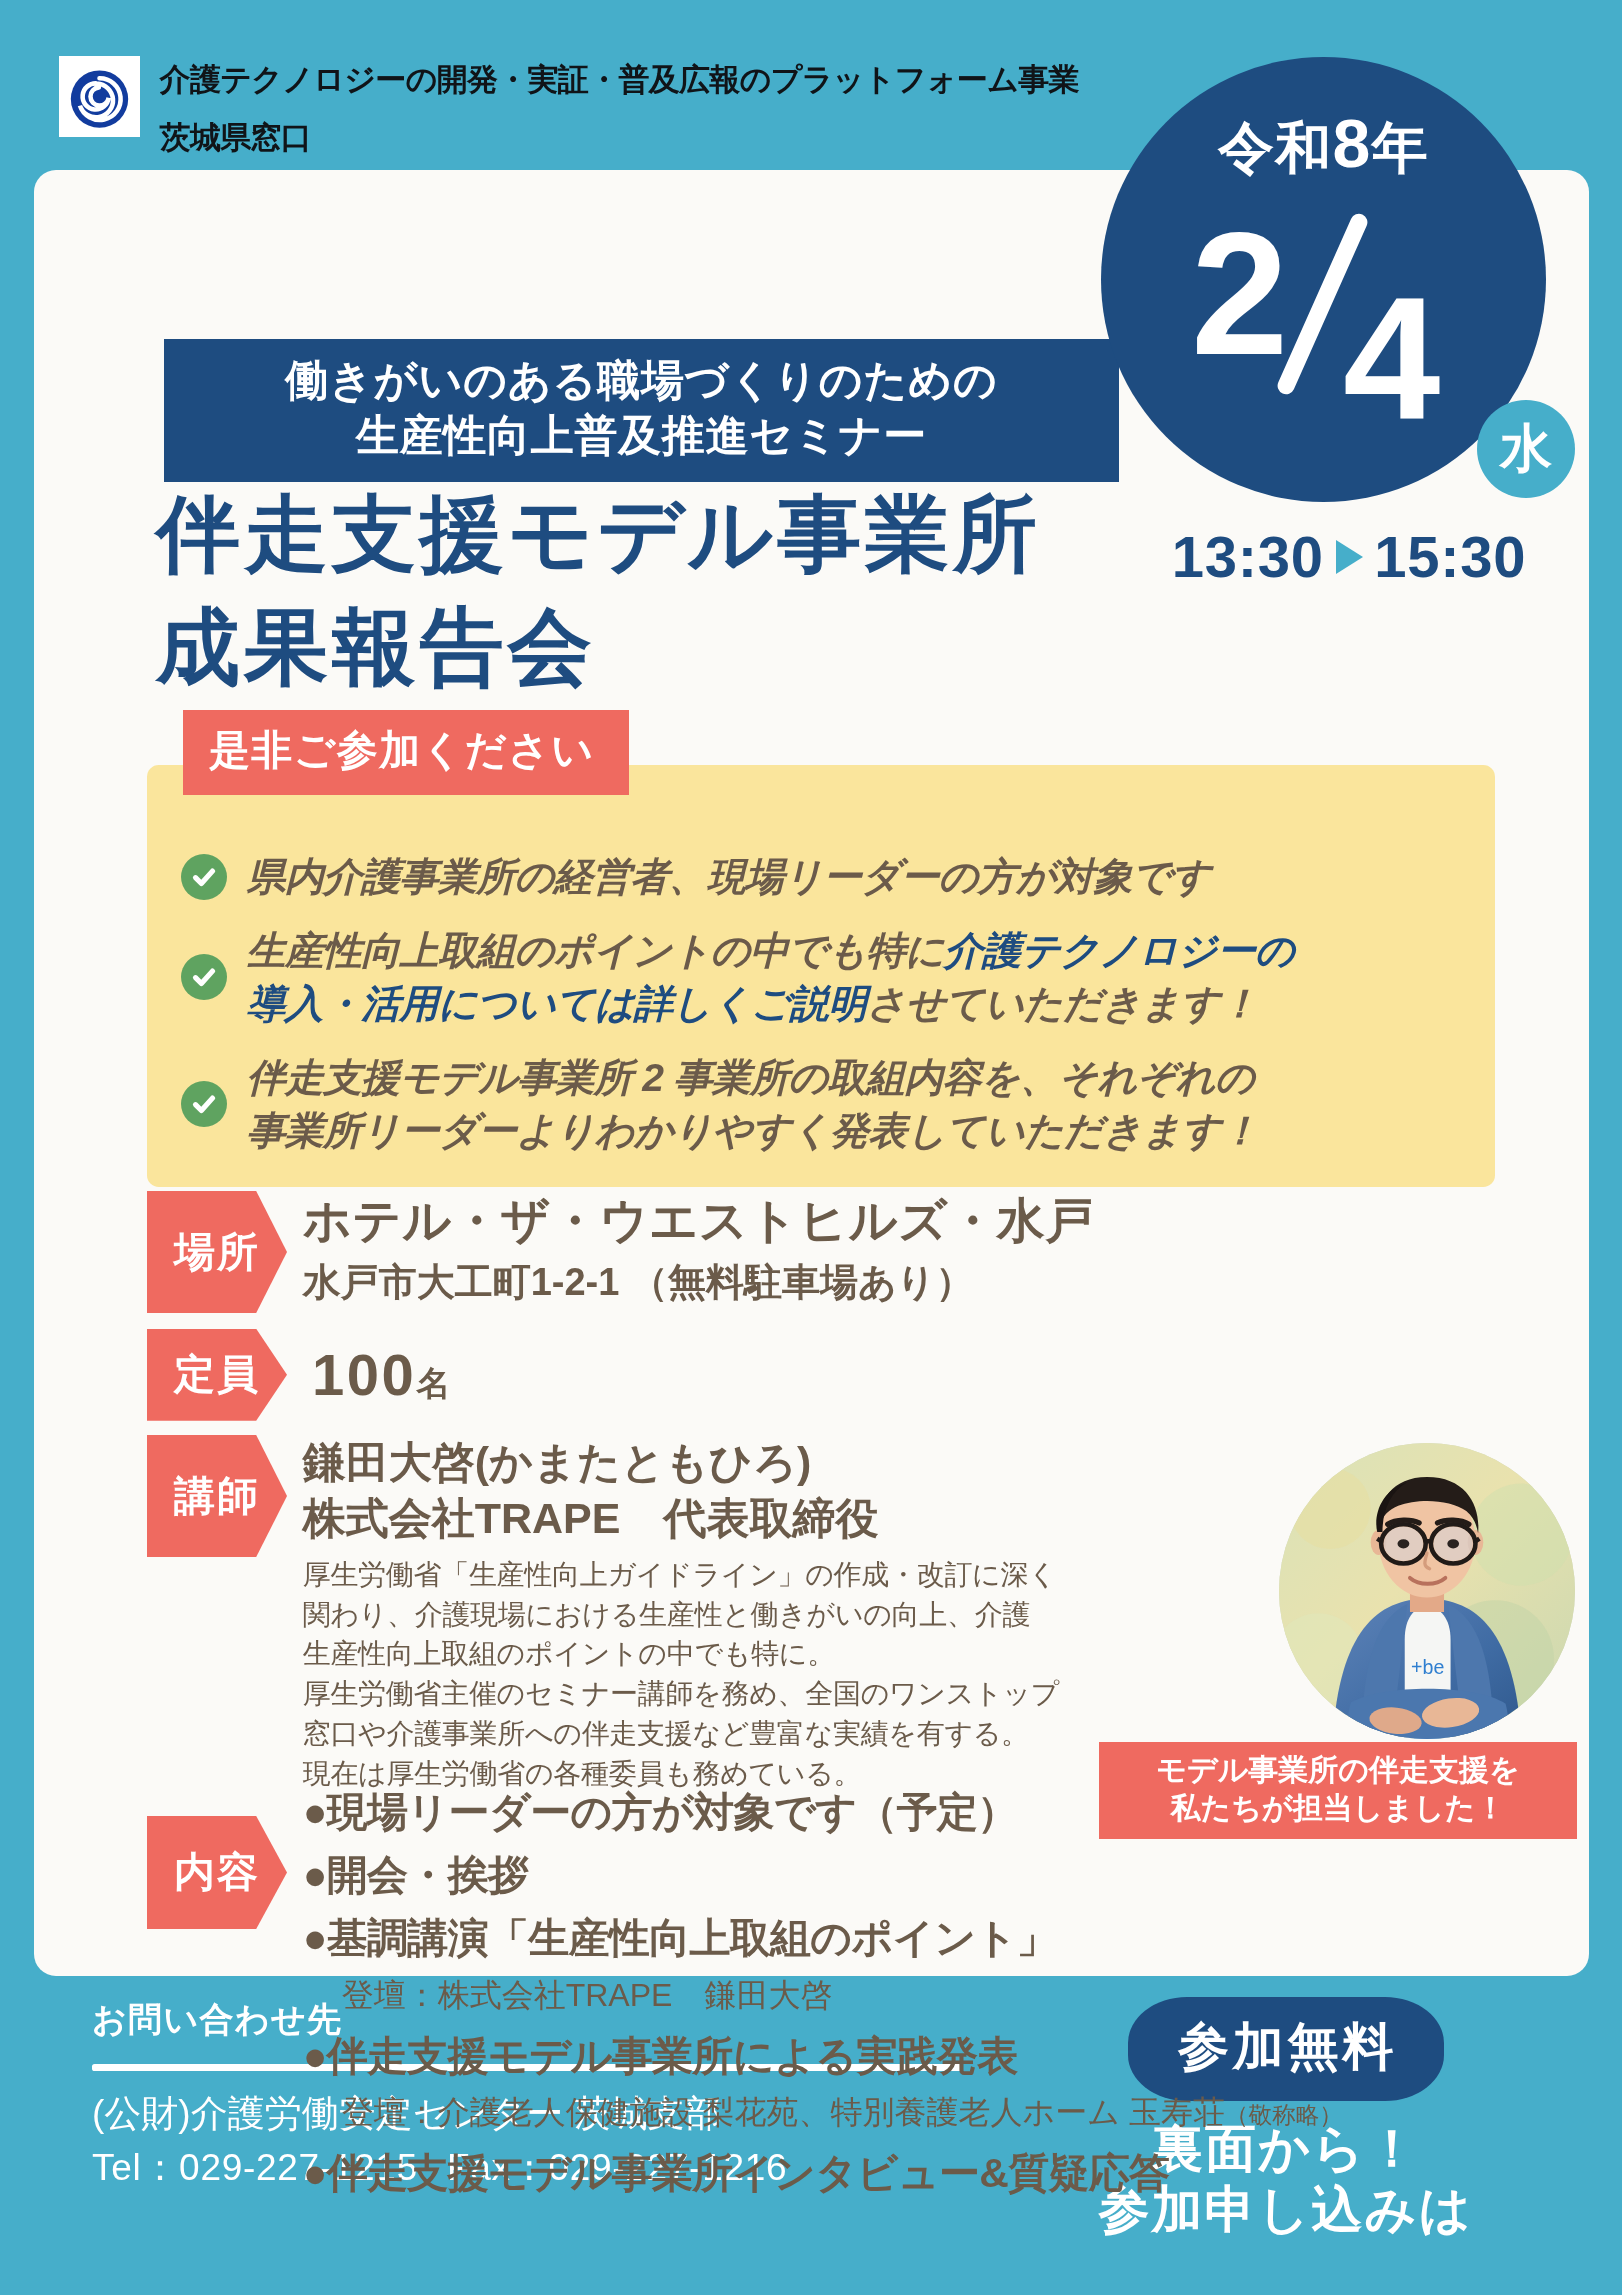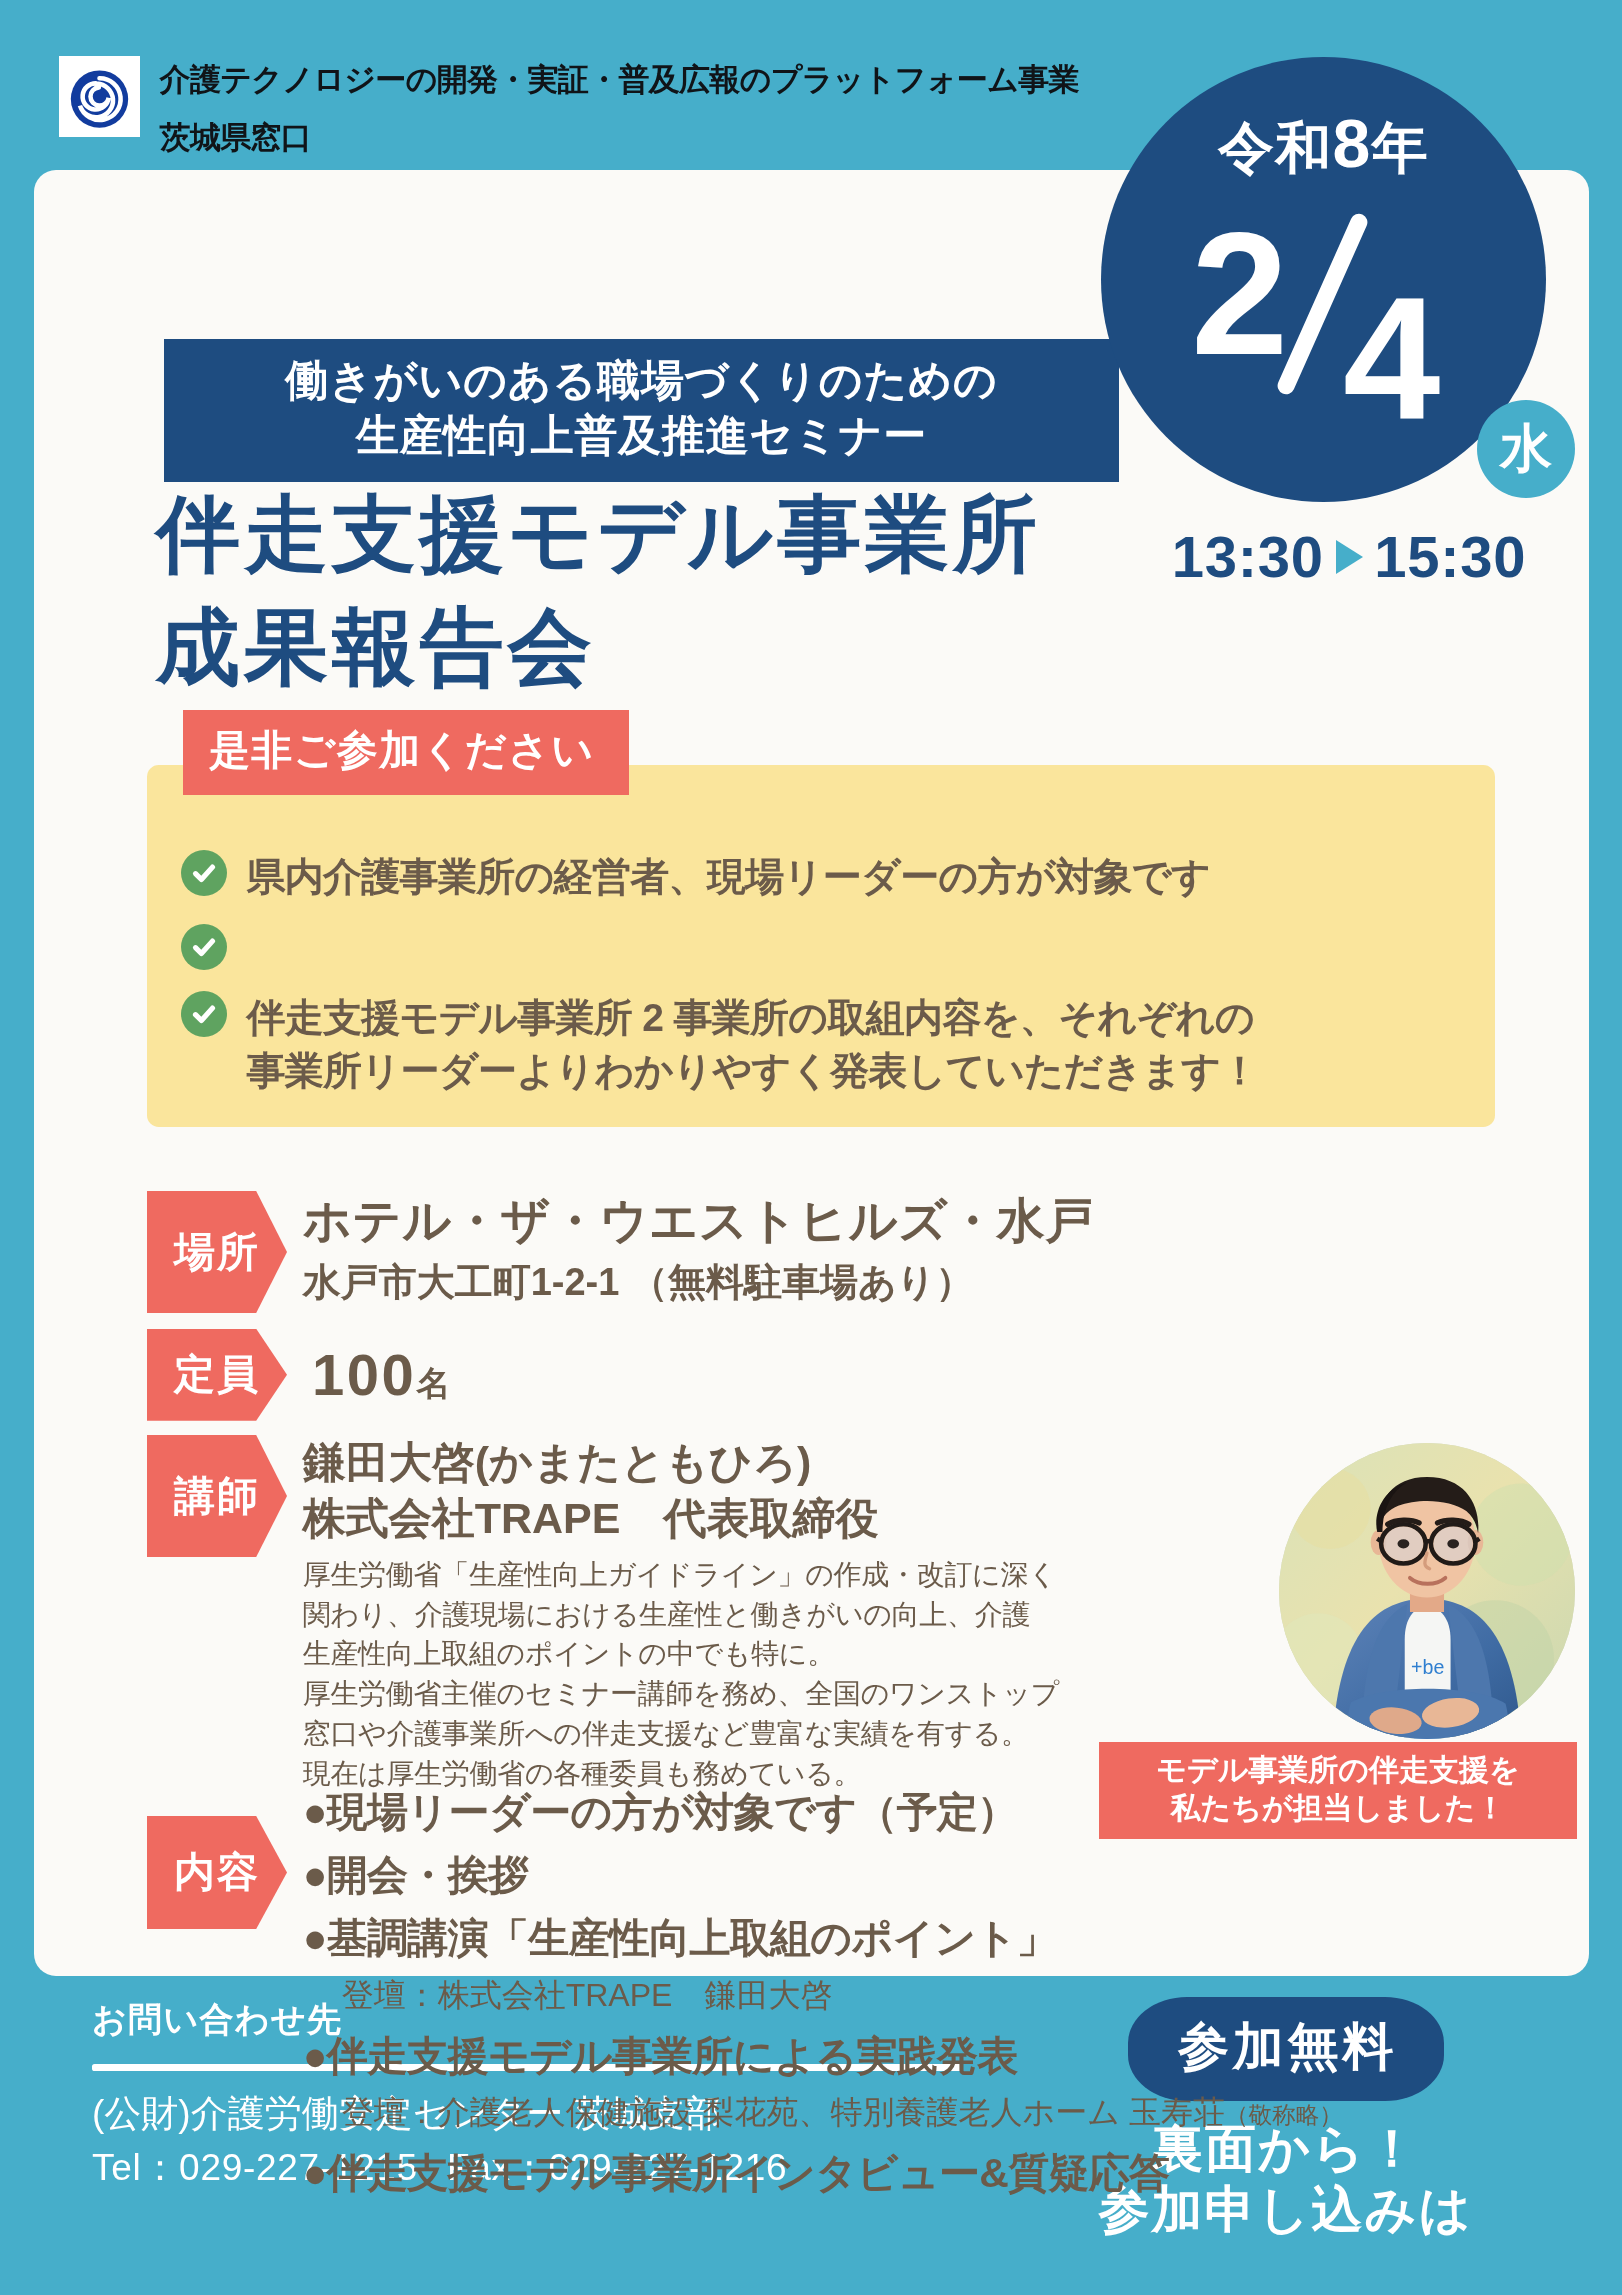"県内介護事業所の経営者、現場リーダーの方が対象です" .bullet-row { align-items: none -> center; font-style: none -> italic }
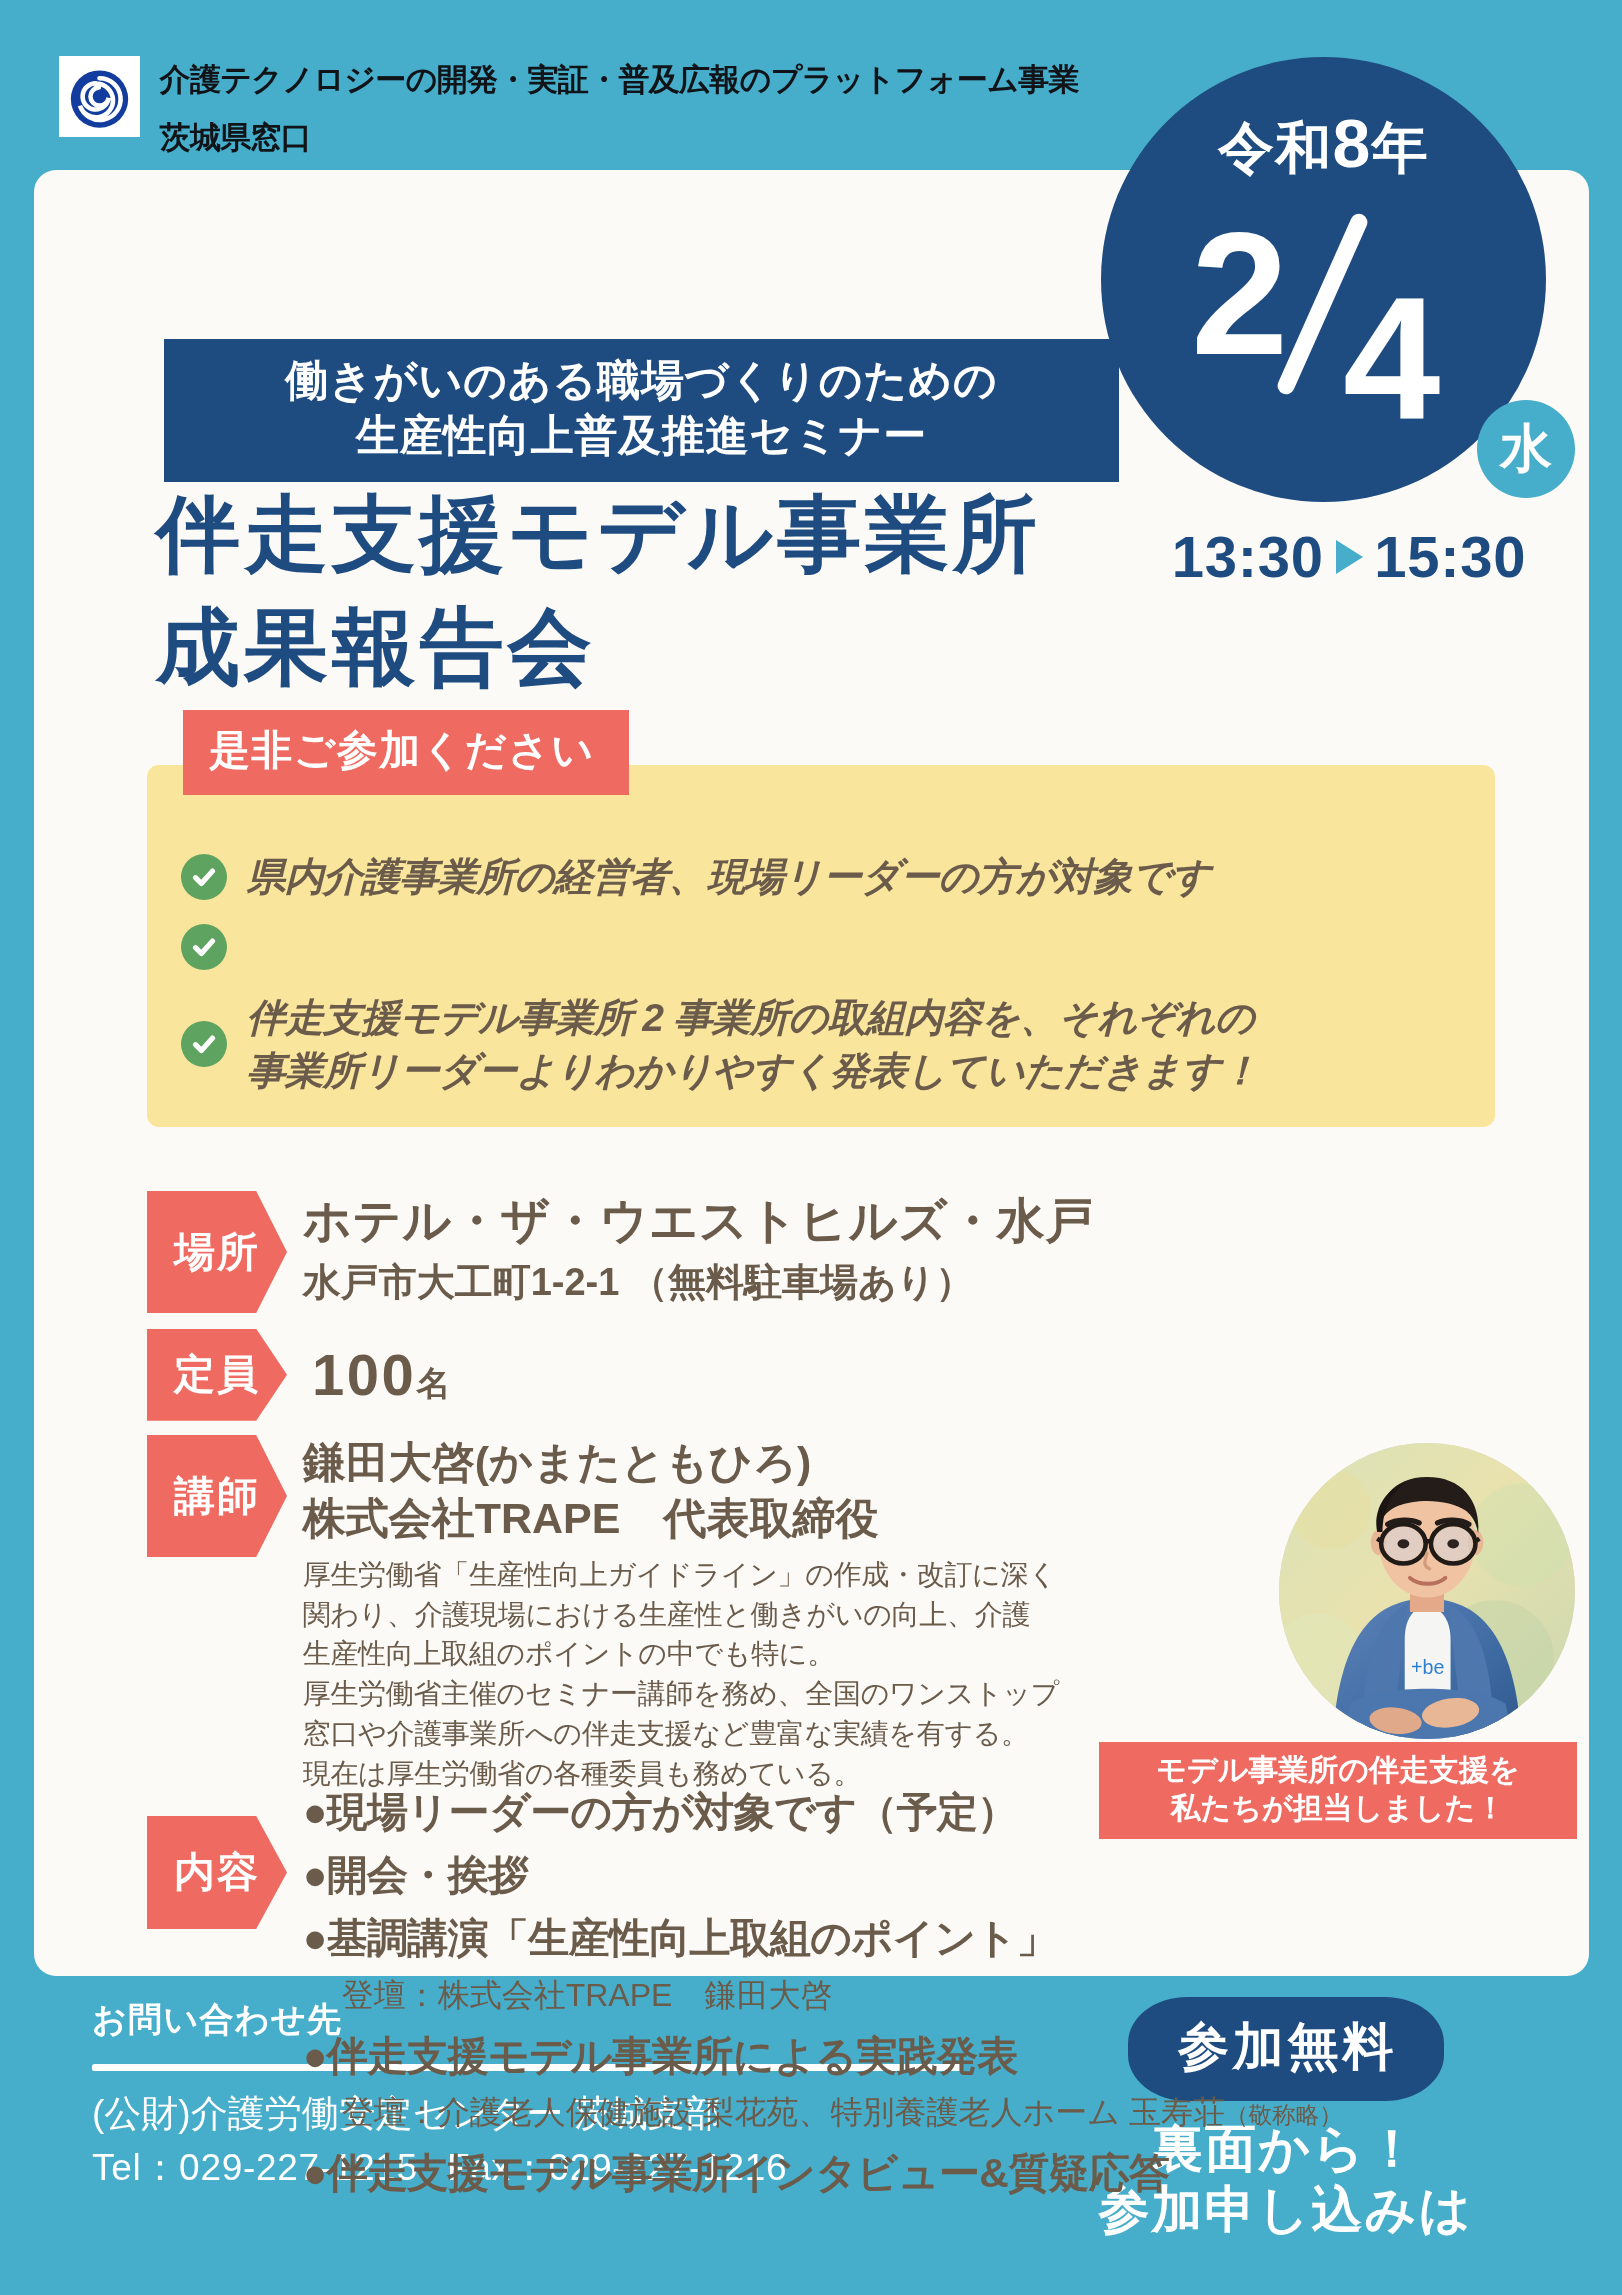"生産性向上取組のポイントの中でも特に介護テクノロジーの" span.bullet-text { html: none -> <span> <span>生産性向上取組のポイントの中でも特に</span><span>介護テクノロジーの</span><br> <span>導入・活用については詳しくご説明</span><span>させていただきます！</span> </span> }
